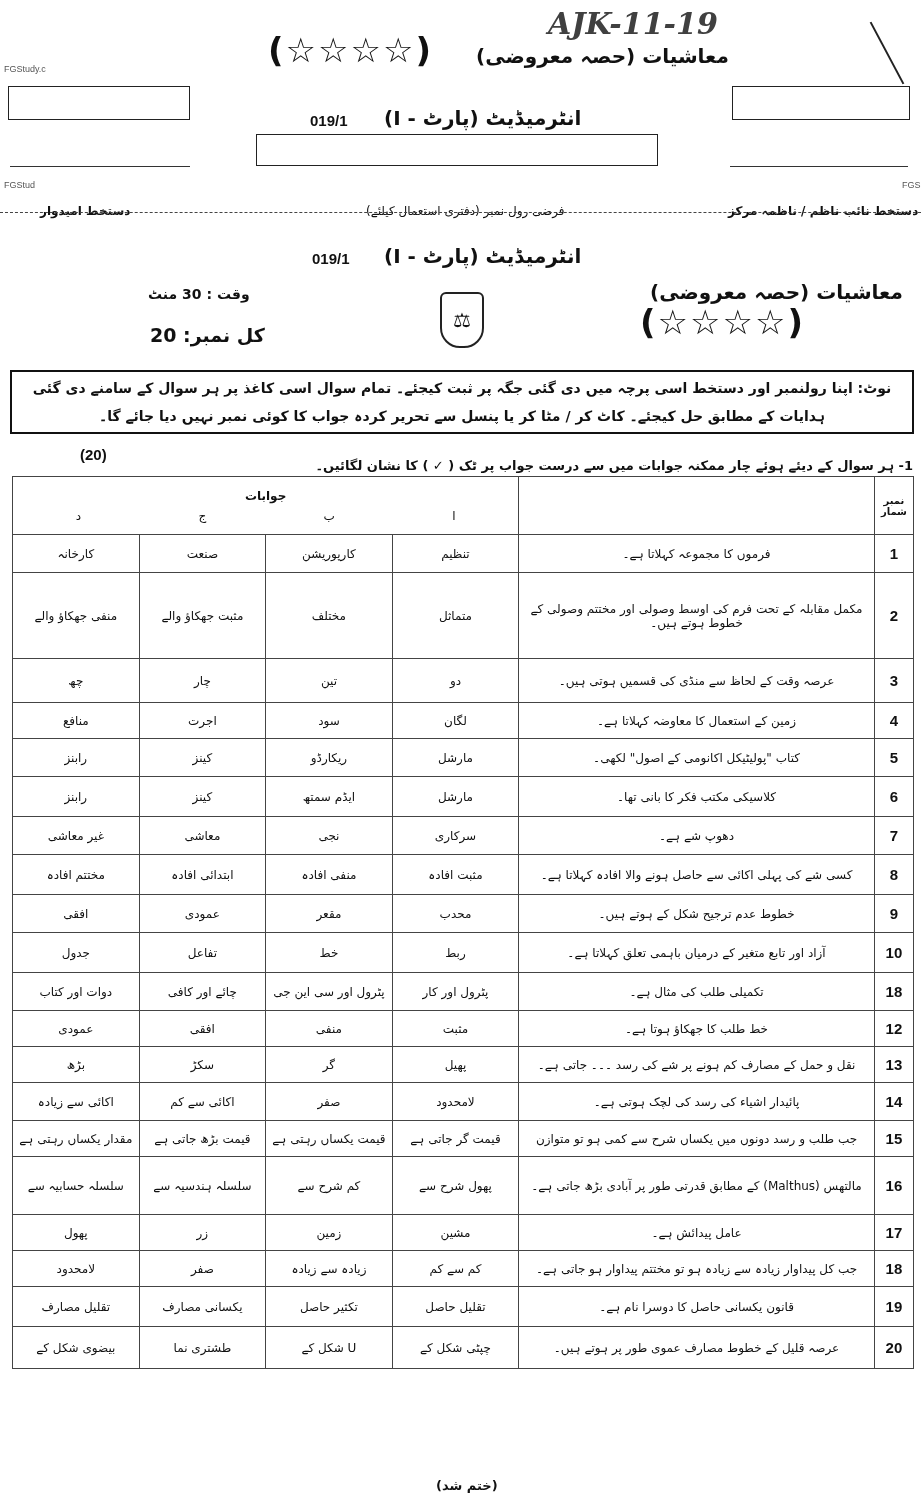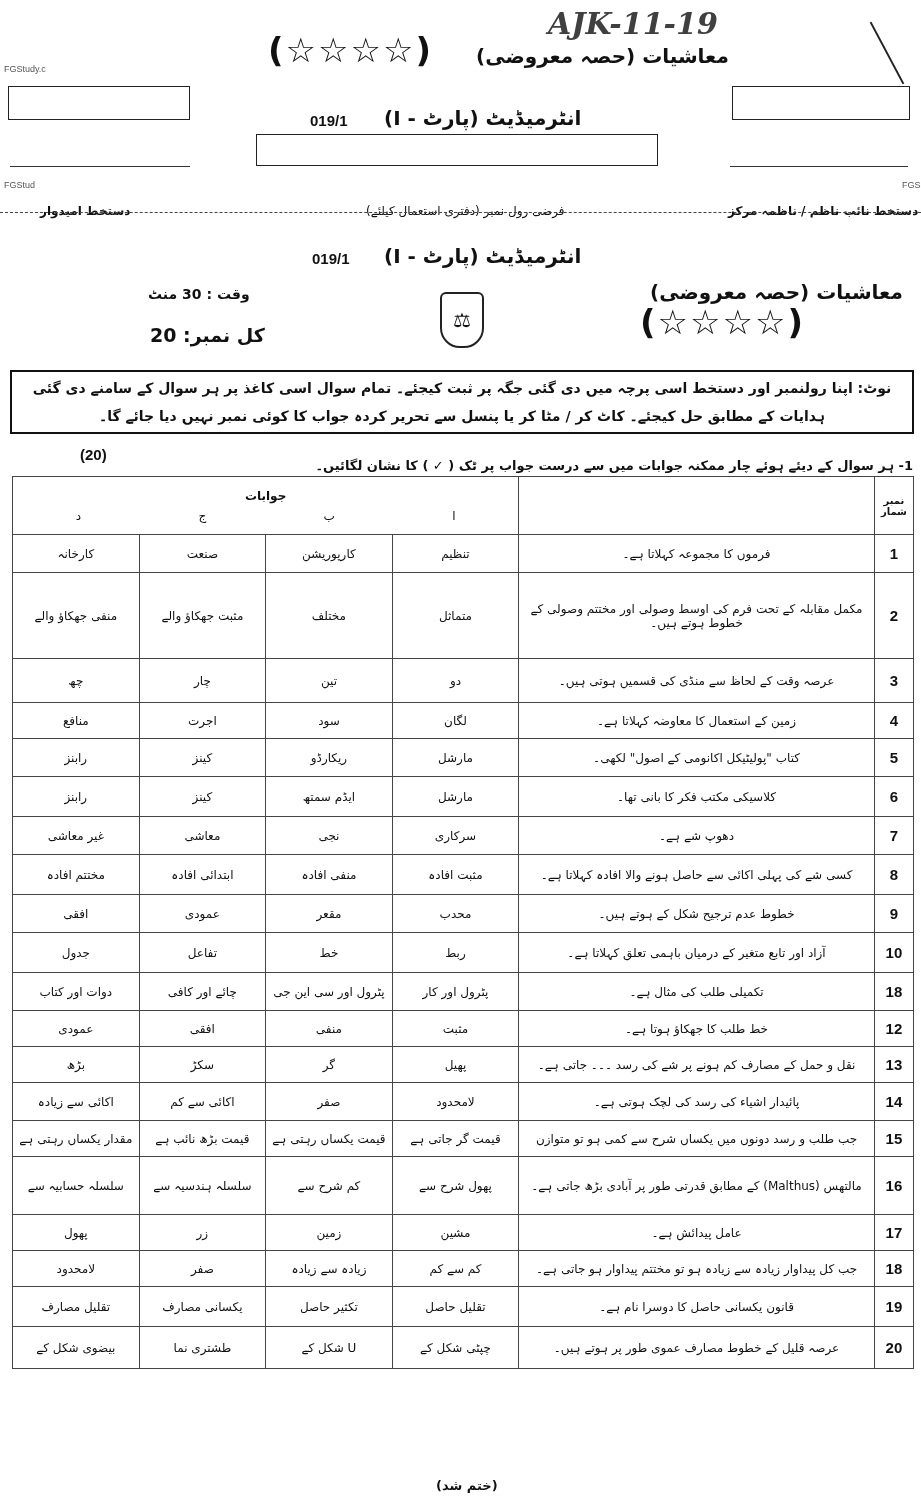"قیمت بڑھ نائب ہے" td.opt { text: نائب -> جاتی }
